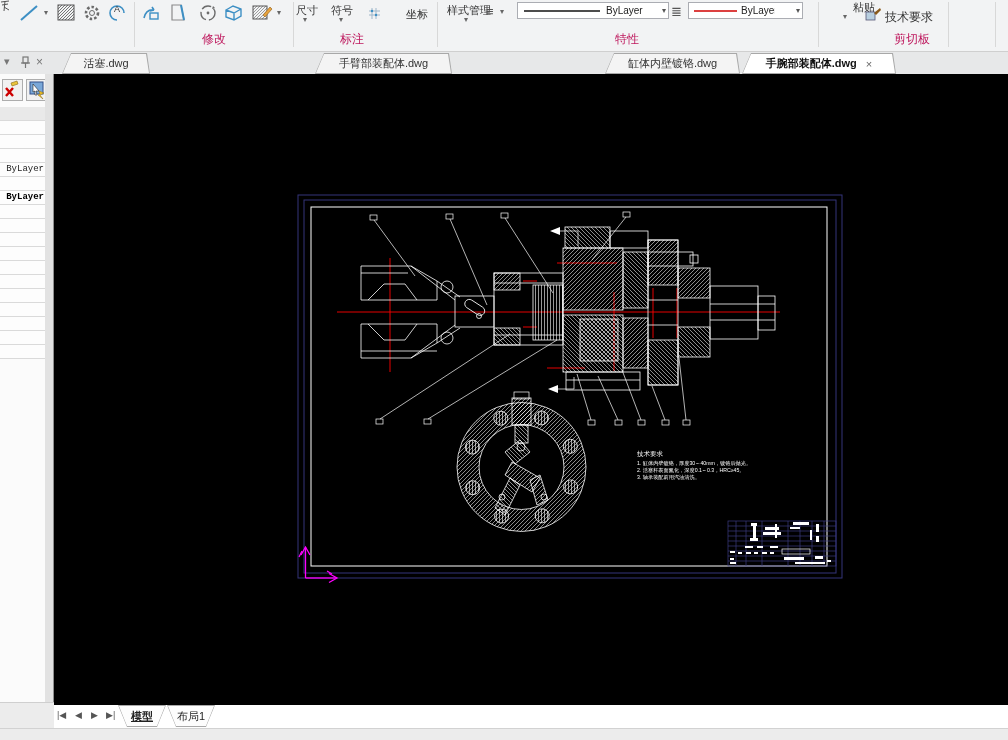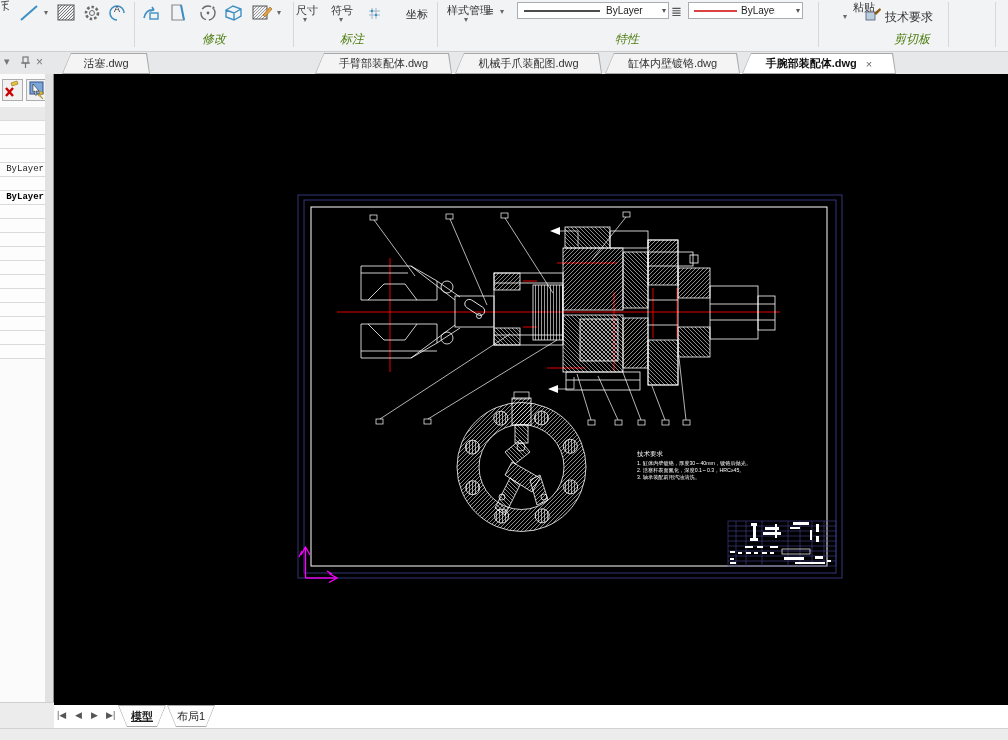"修改" .plabel { color: #4d7c0f -> #be185d; font-style: italic -> none }
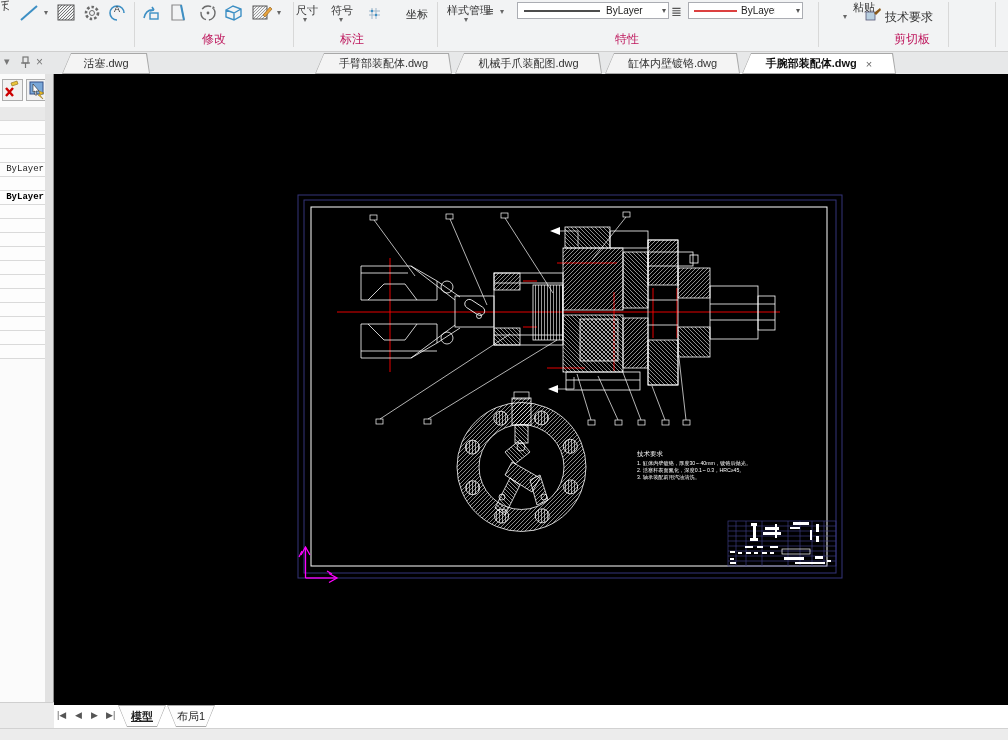"机械手爪装配图.dwg" div.tab { html: <div> <div>机械手爪装配图.dwg</div> </div> -> none }
